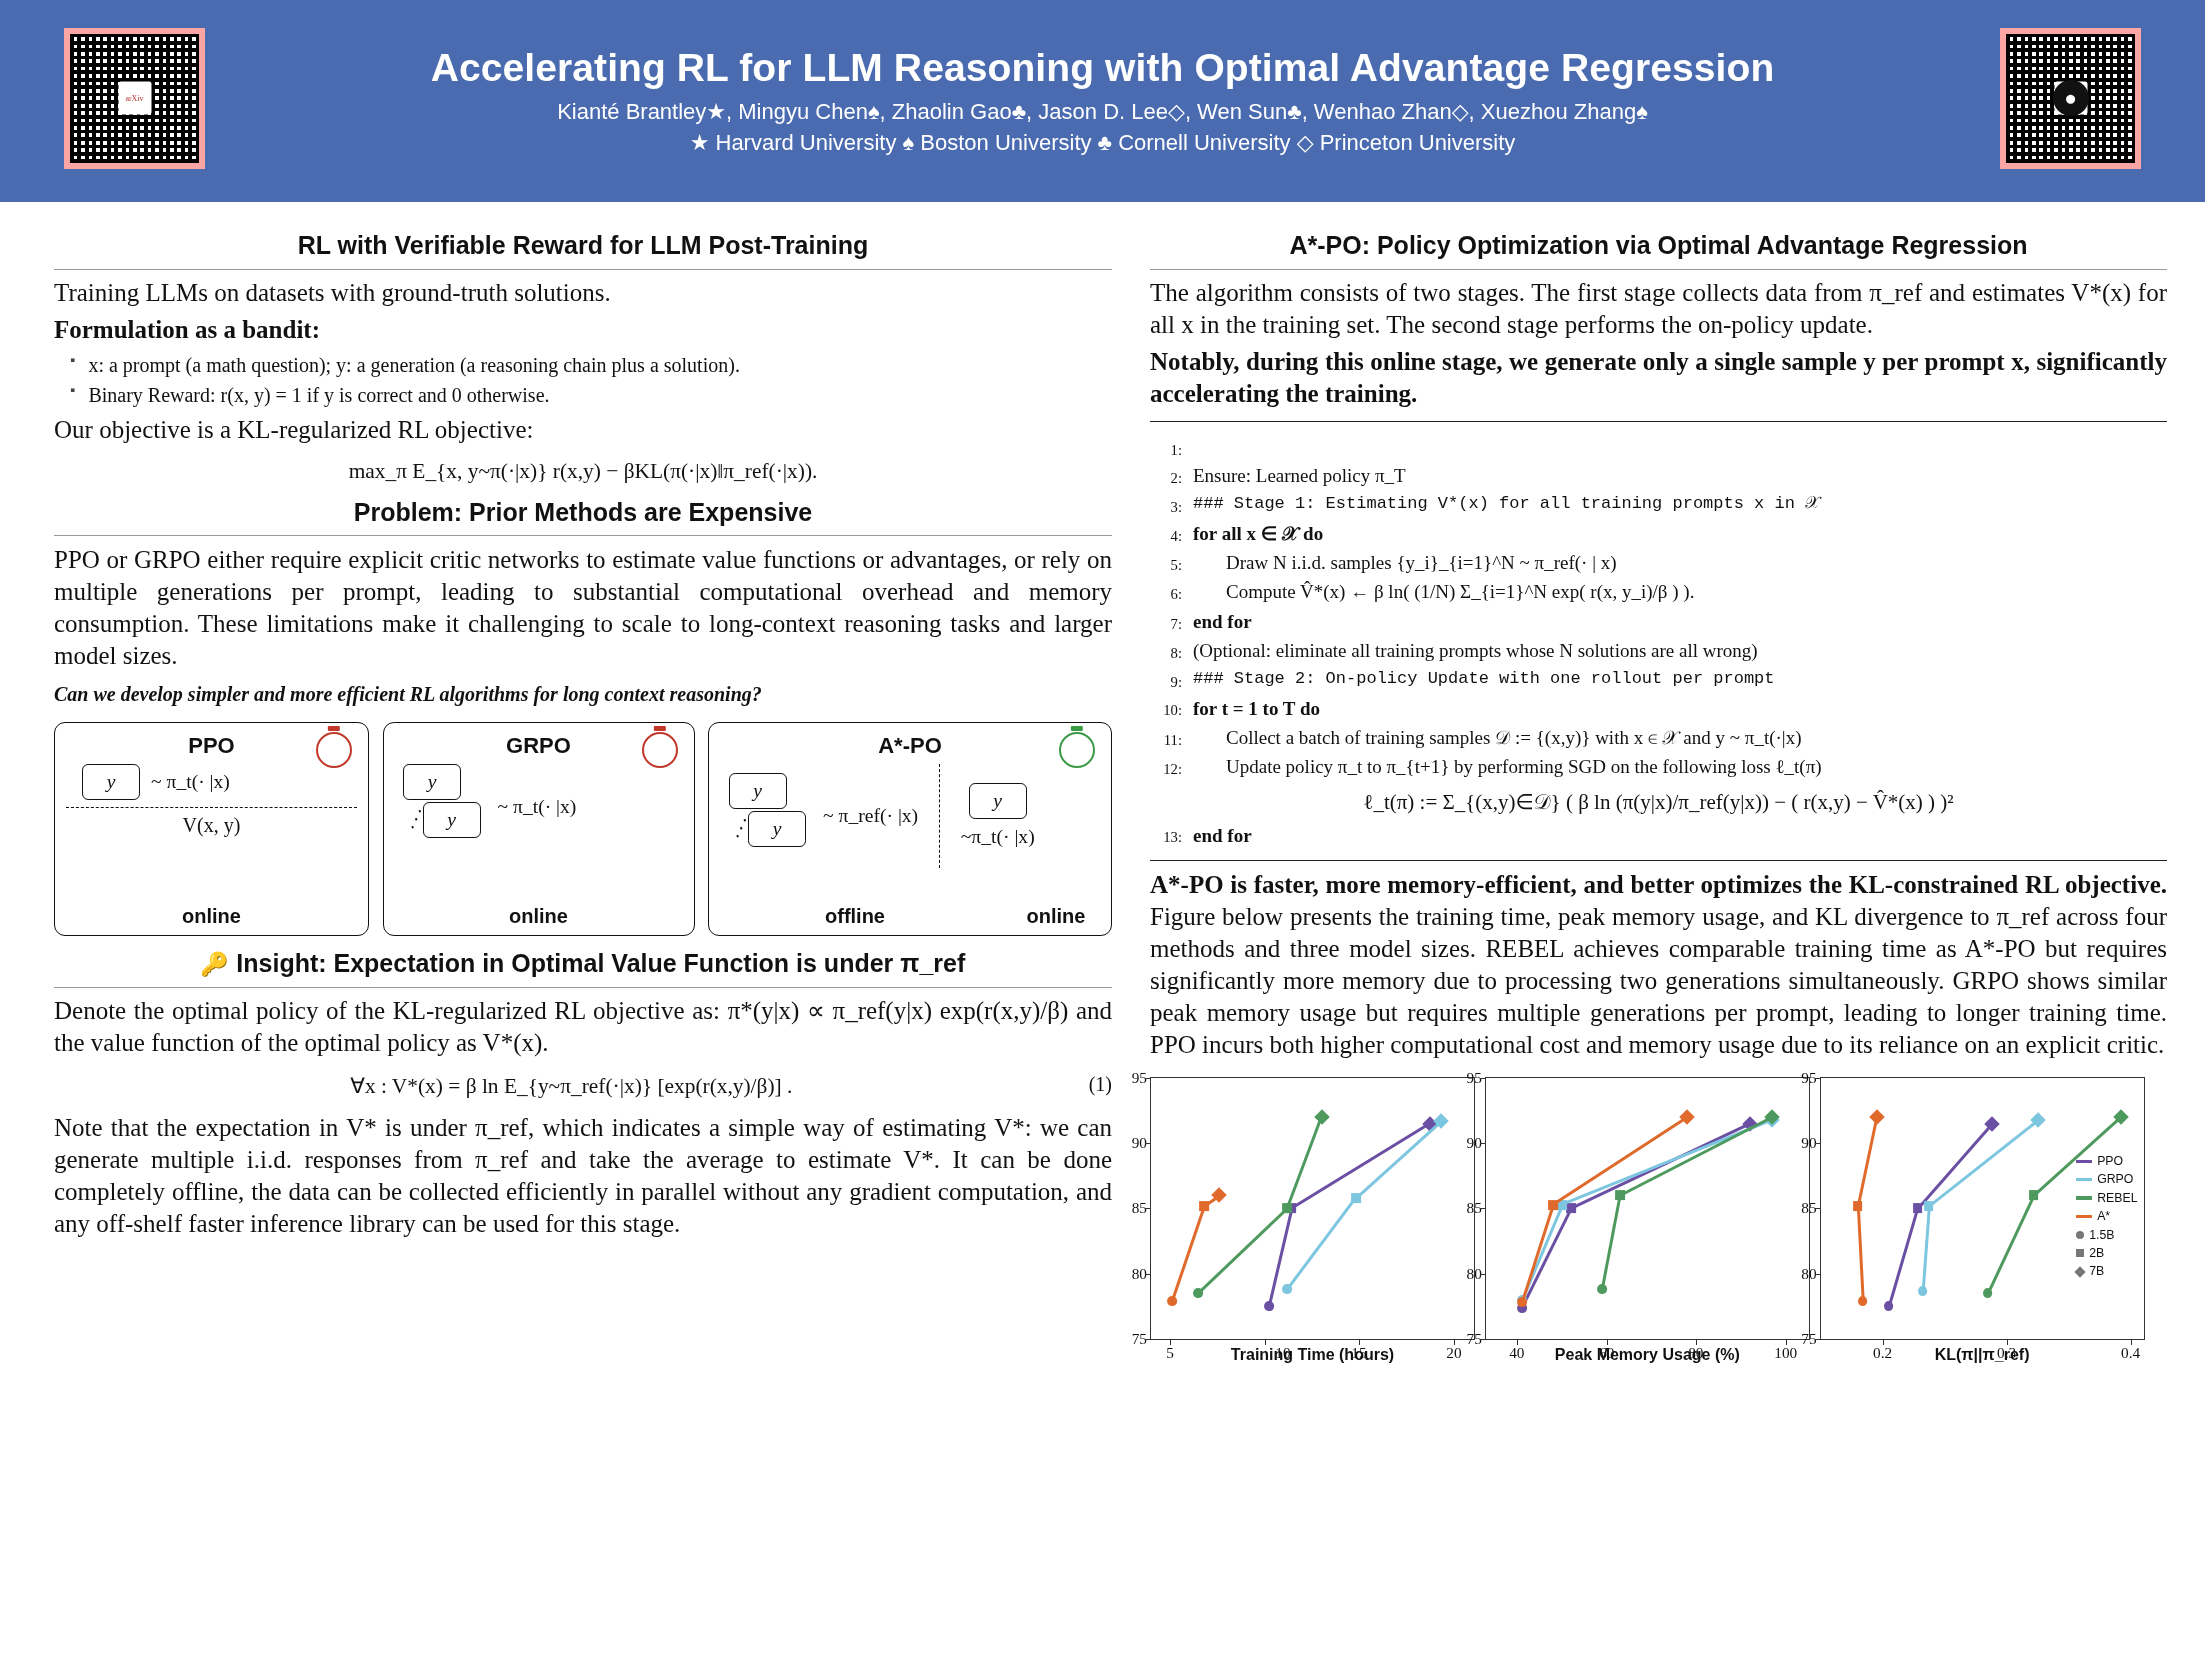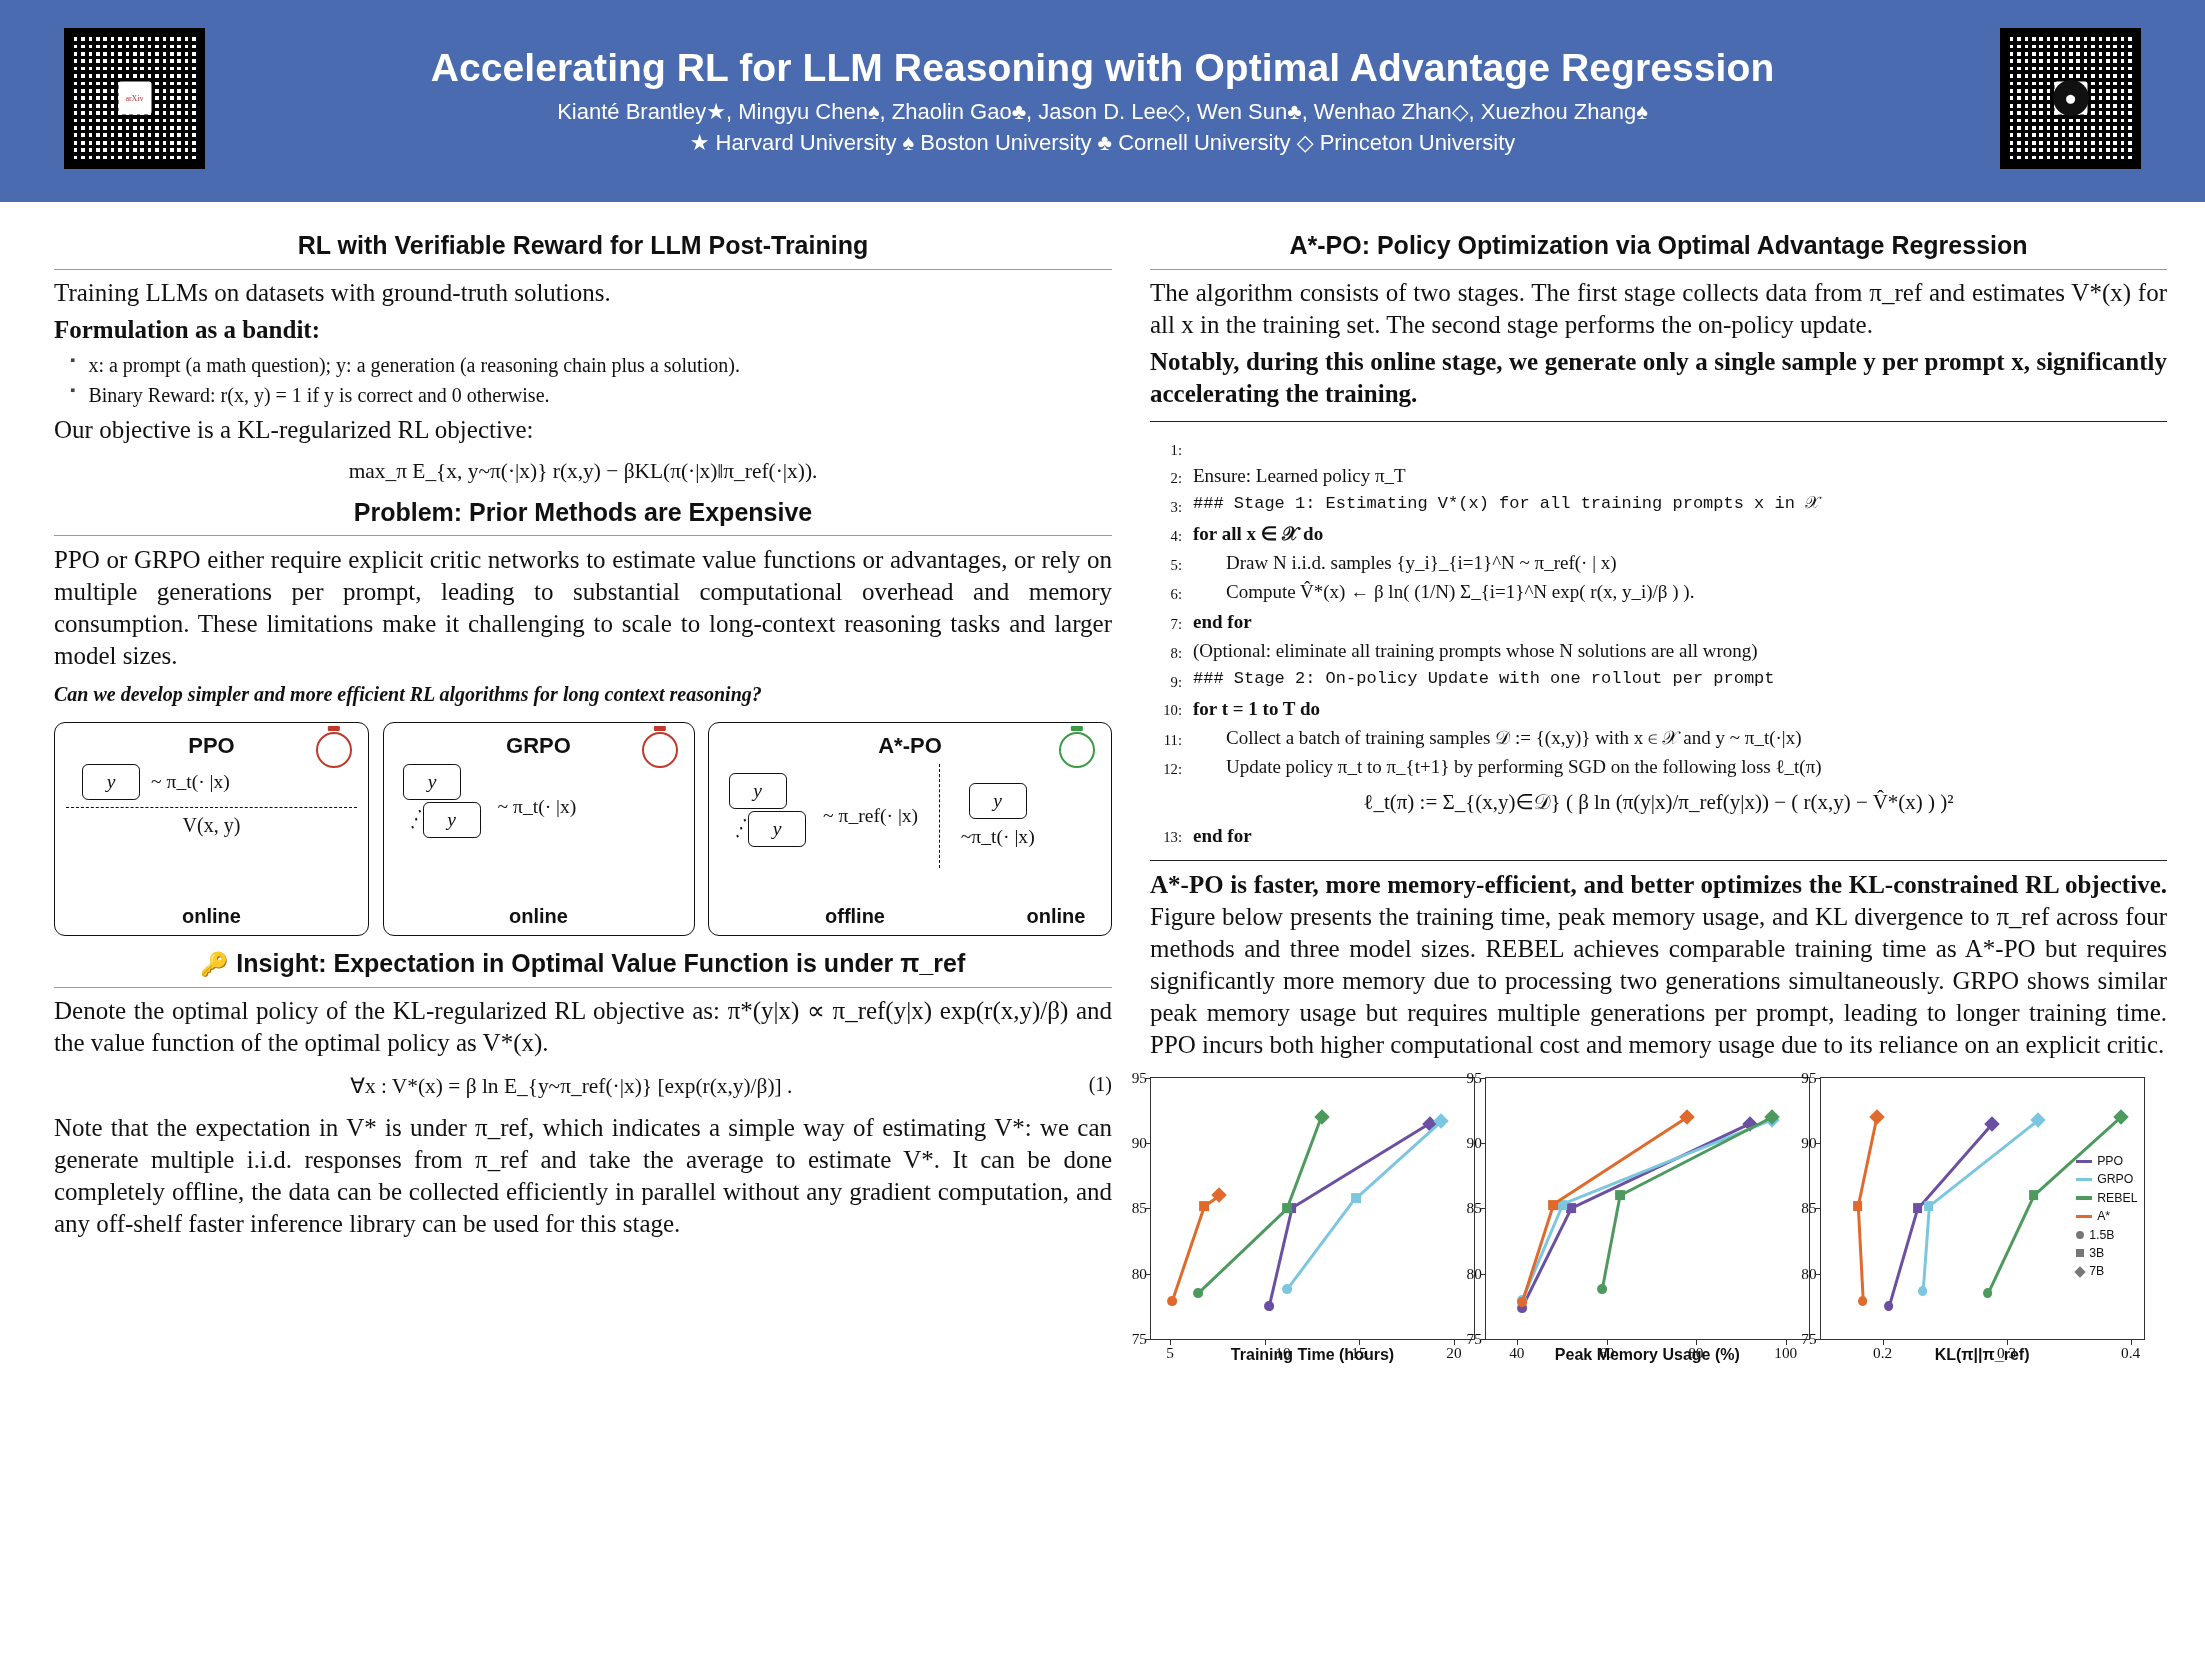"arXiv" .qr { background: #000000 -> #fca5a5 }
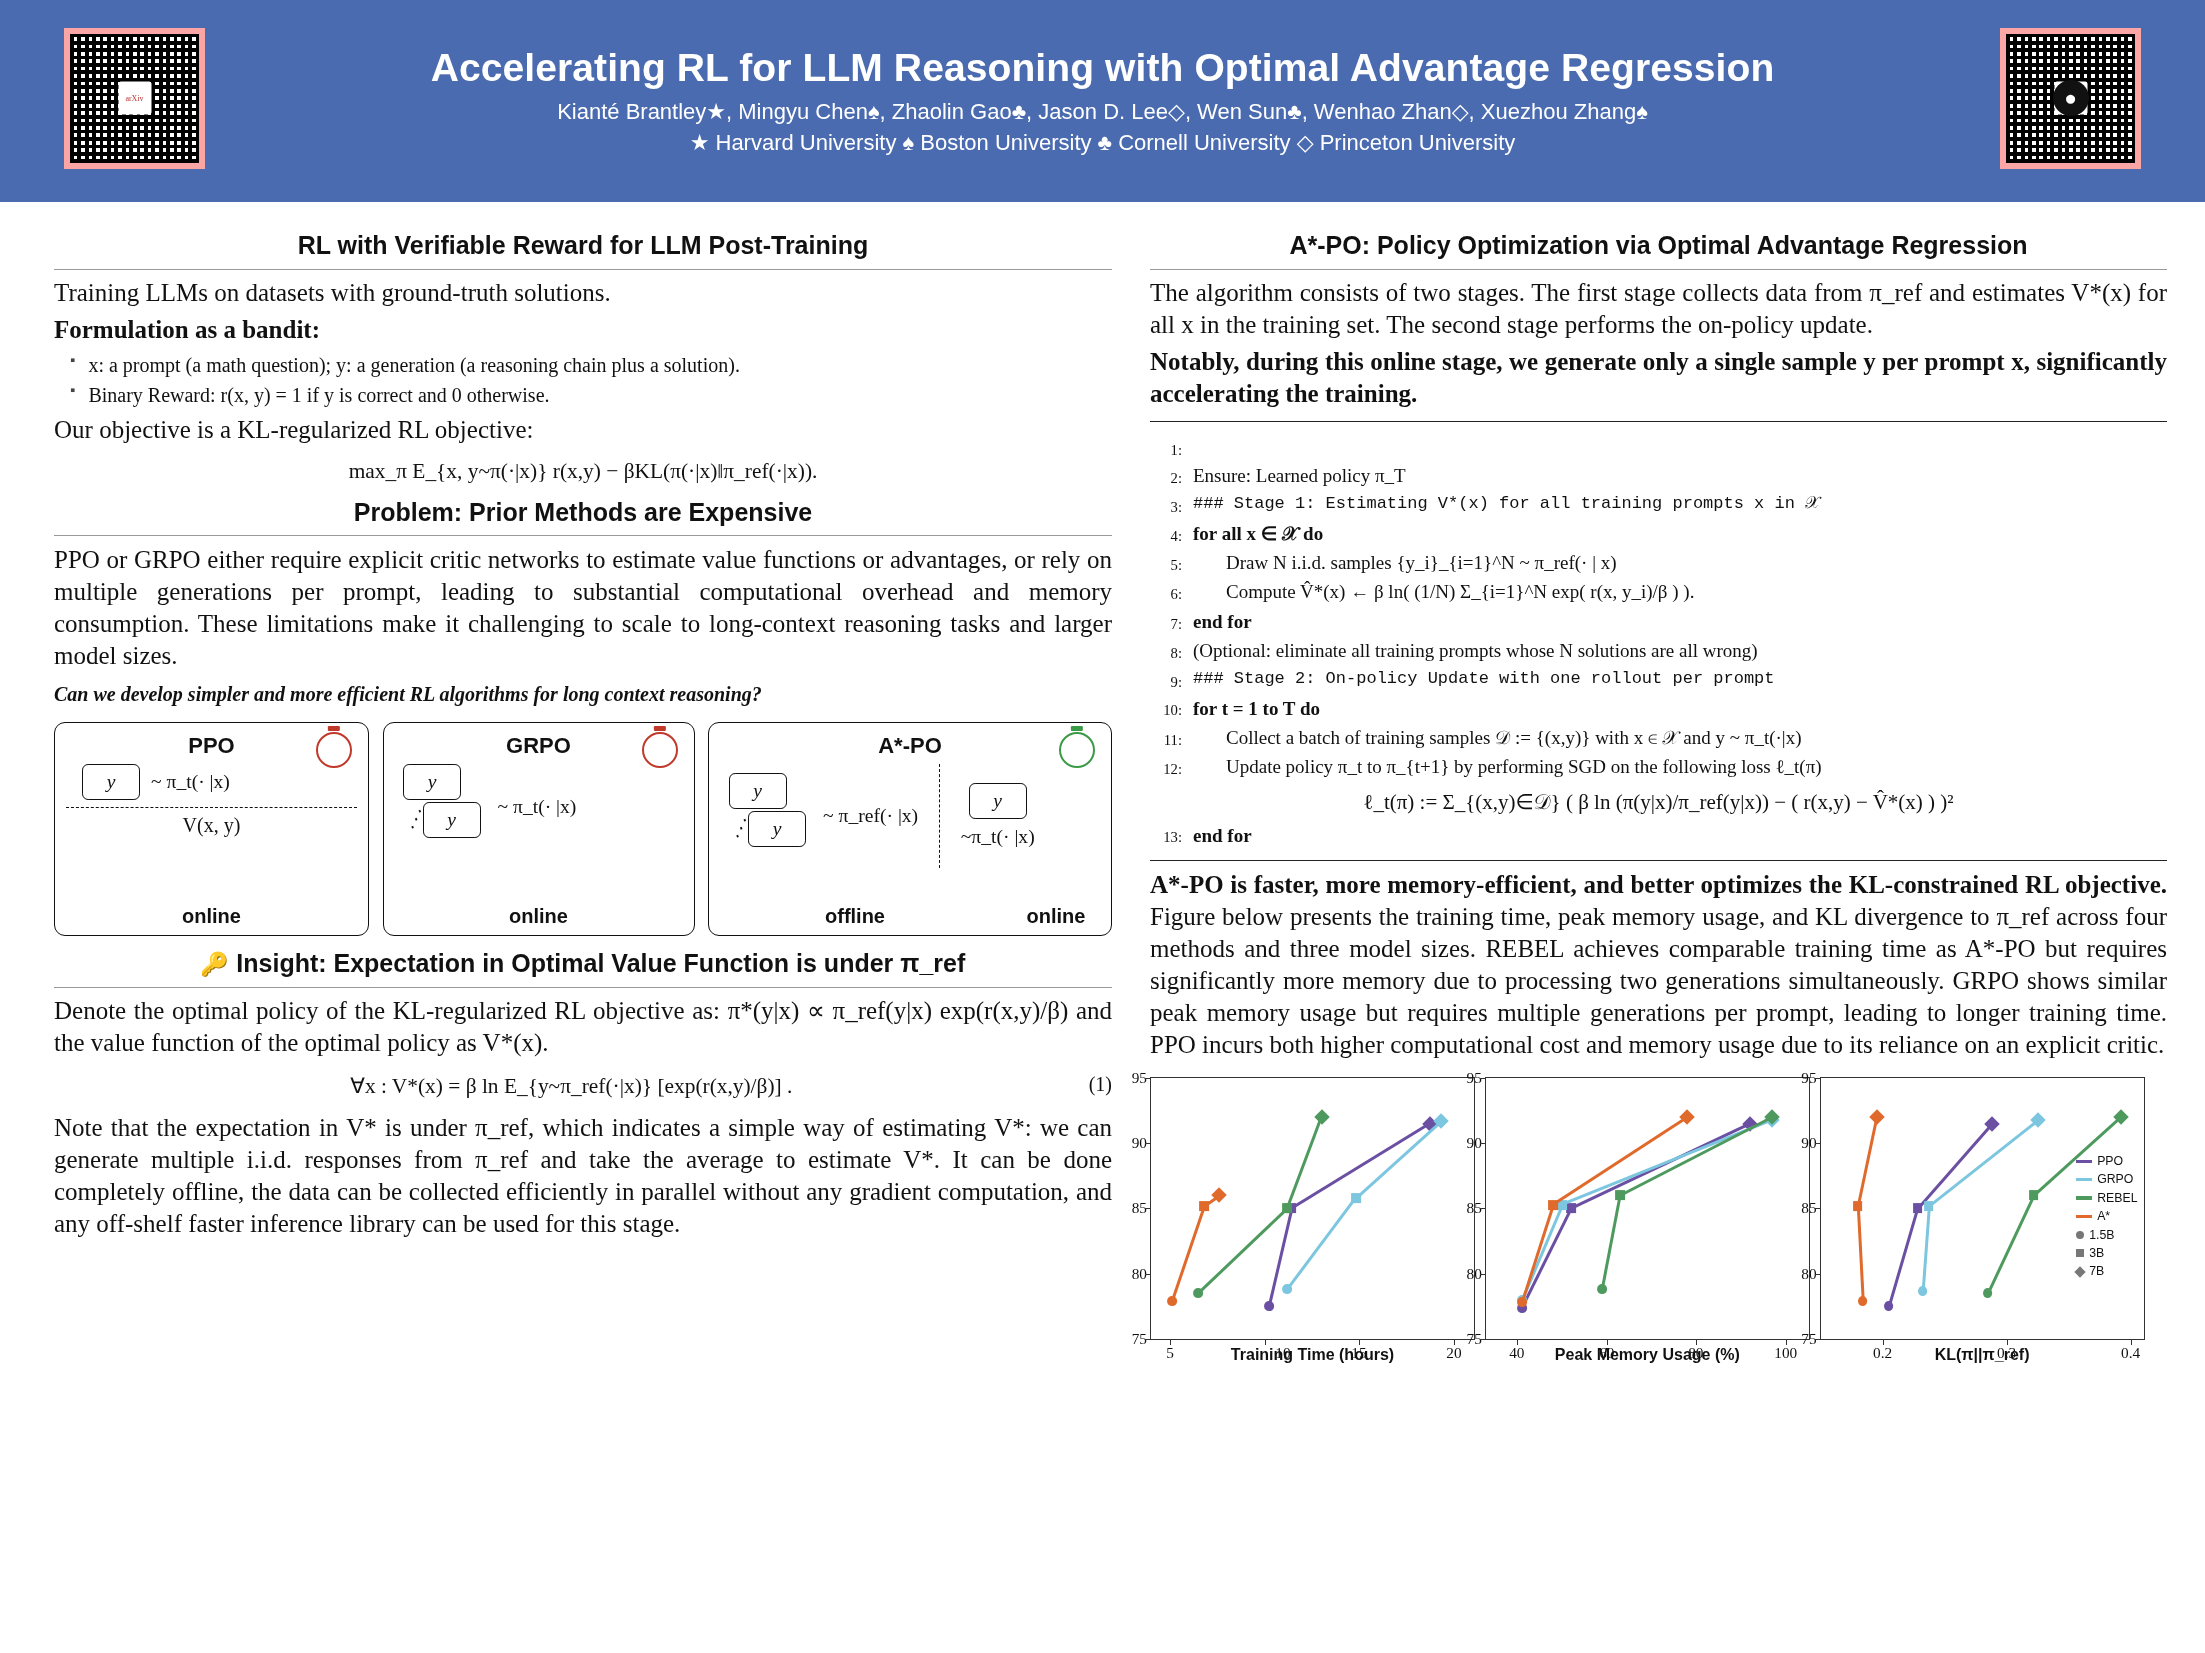"3B" span { text: 3B -> 2B }
